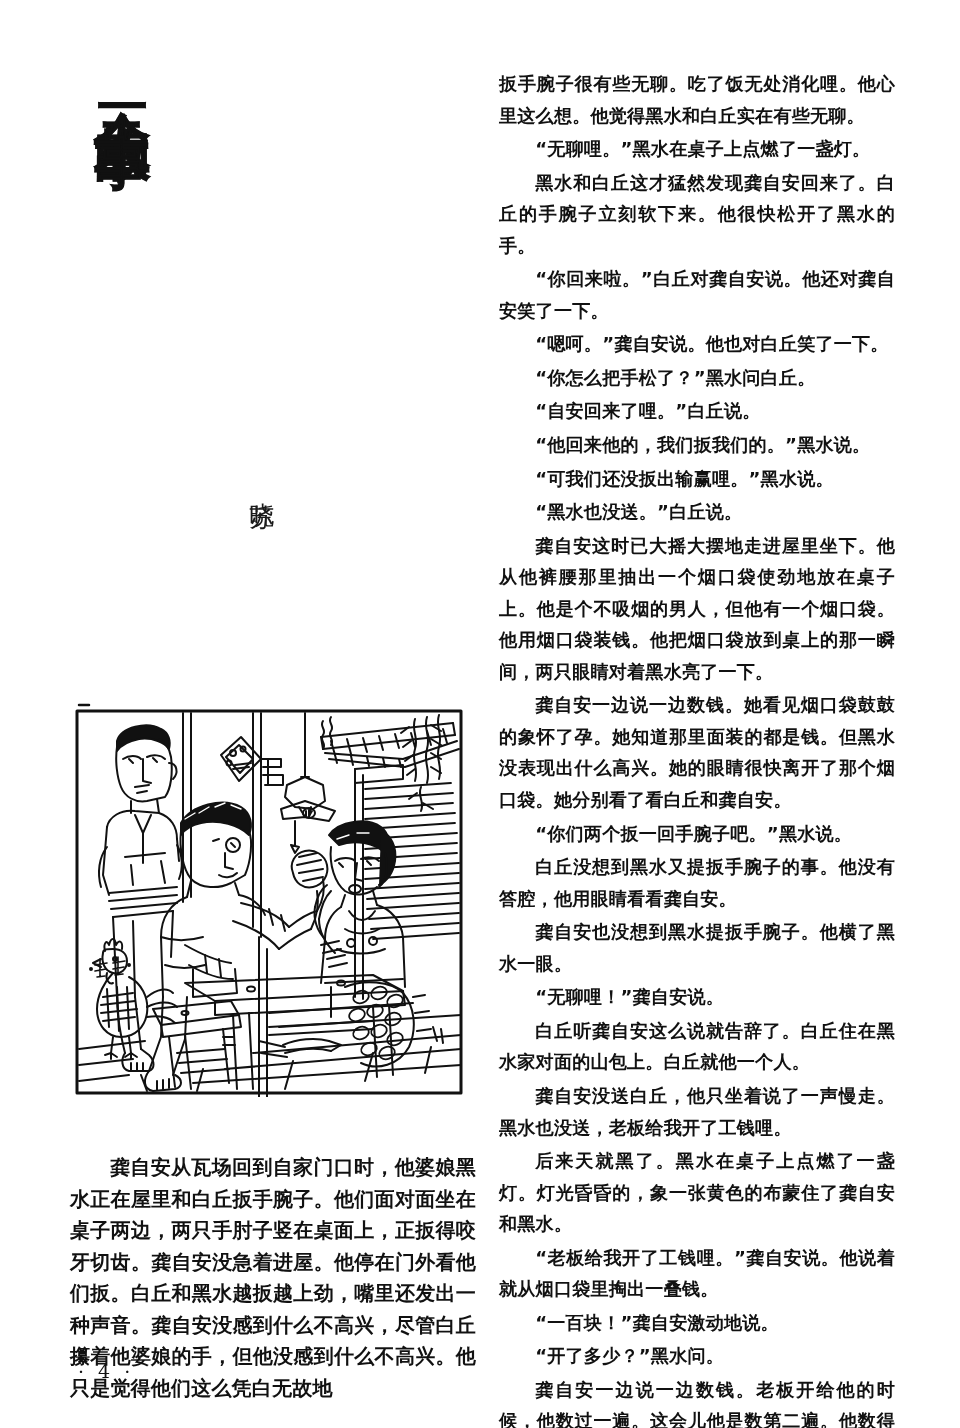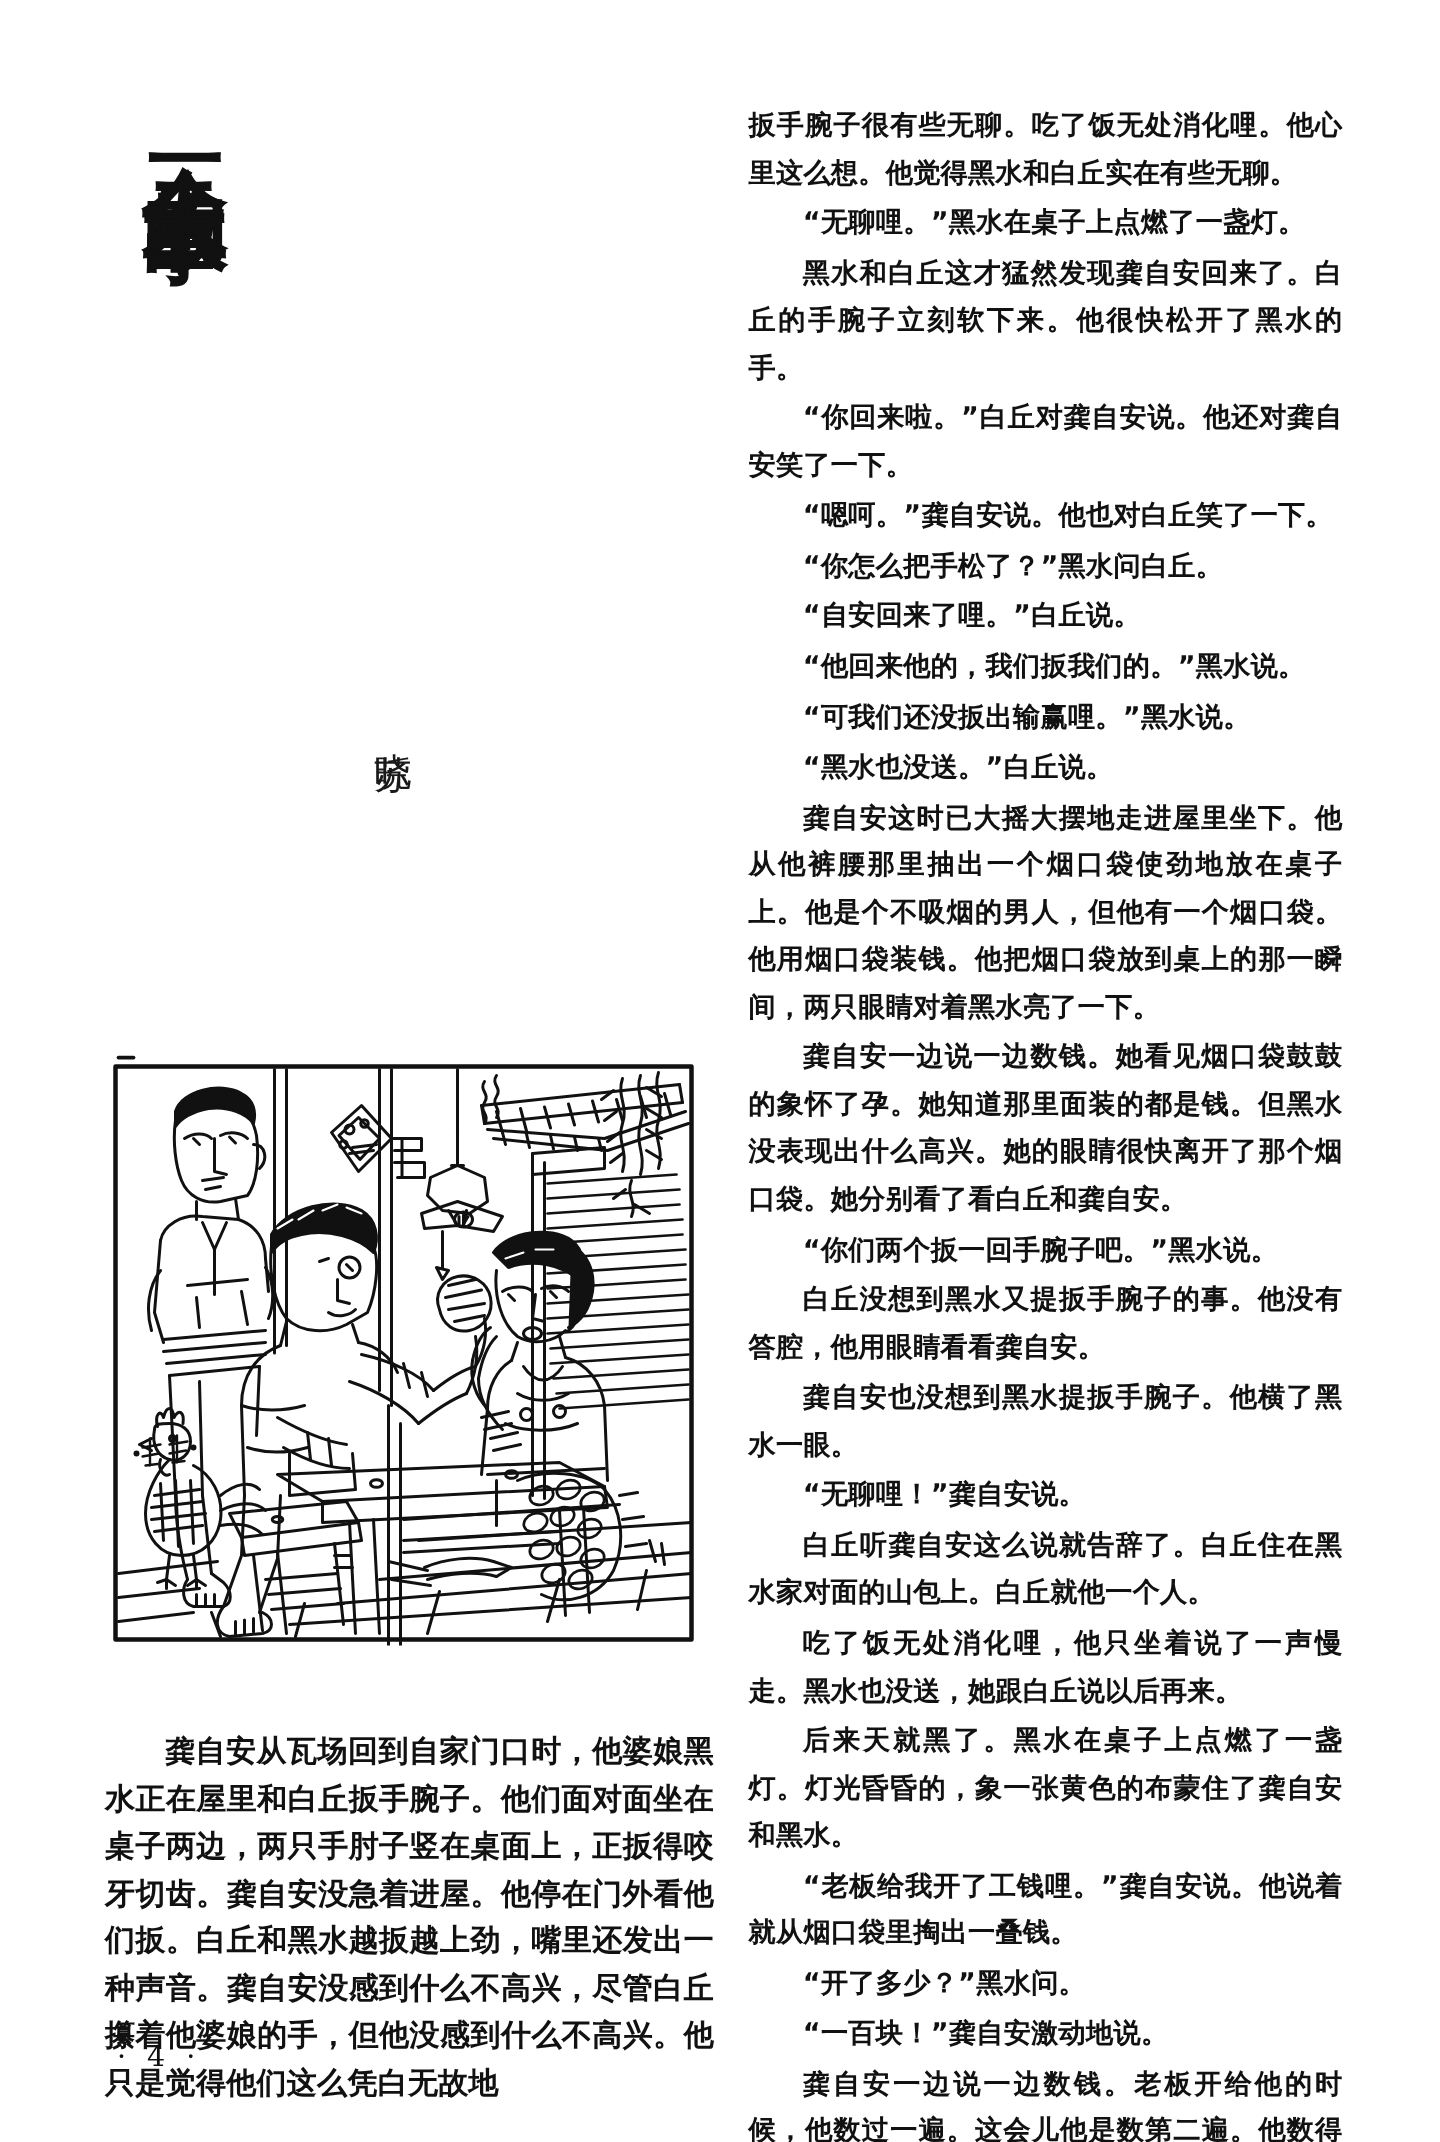"吃了饭无处消化哩，他只坐着说了一声慢走。黑水也没送，她跟白丘说以后再来。" p { text: 吃了饭无处消化哩，他只坐着说了一声慢走。黑水也没送，她跟白丘说以后再来 -> 龚自安没送白丘，他只坐着说了一声慢走。黑水也没送，老板给我开了工钱哩 }
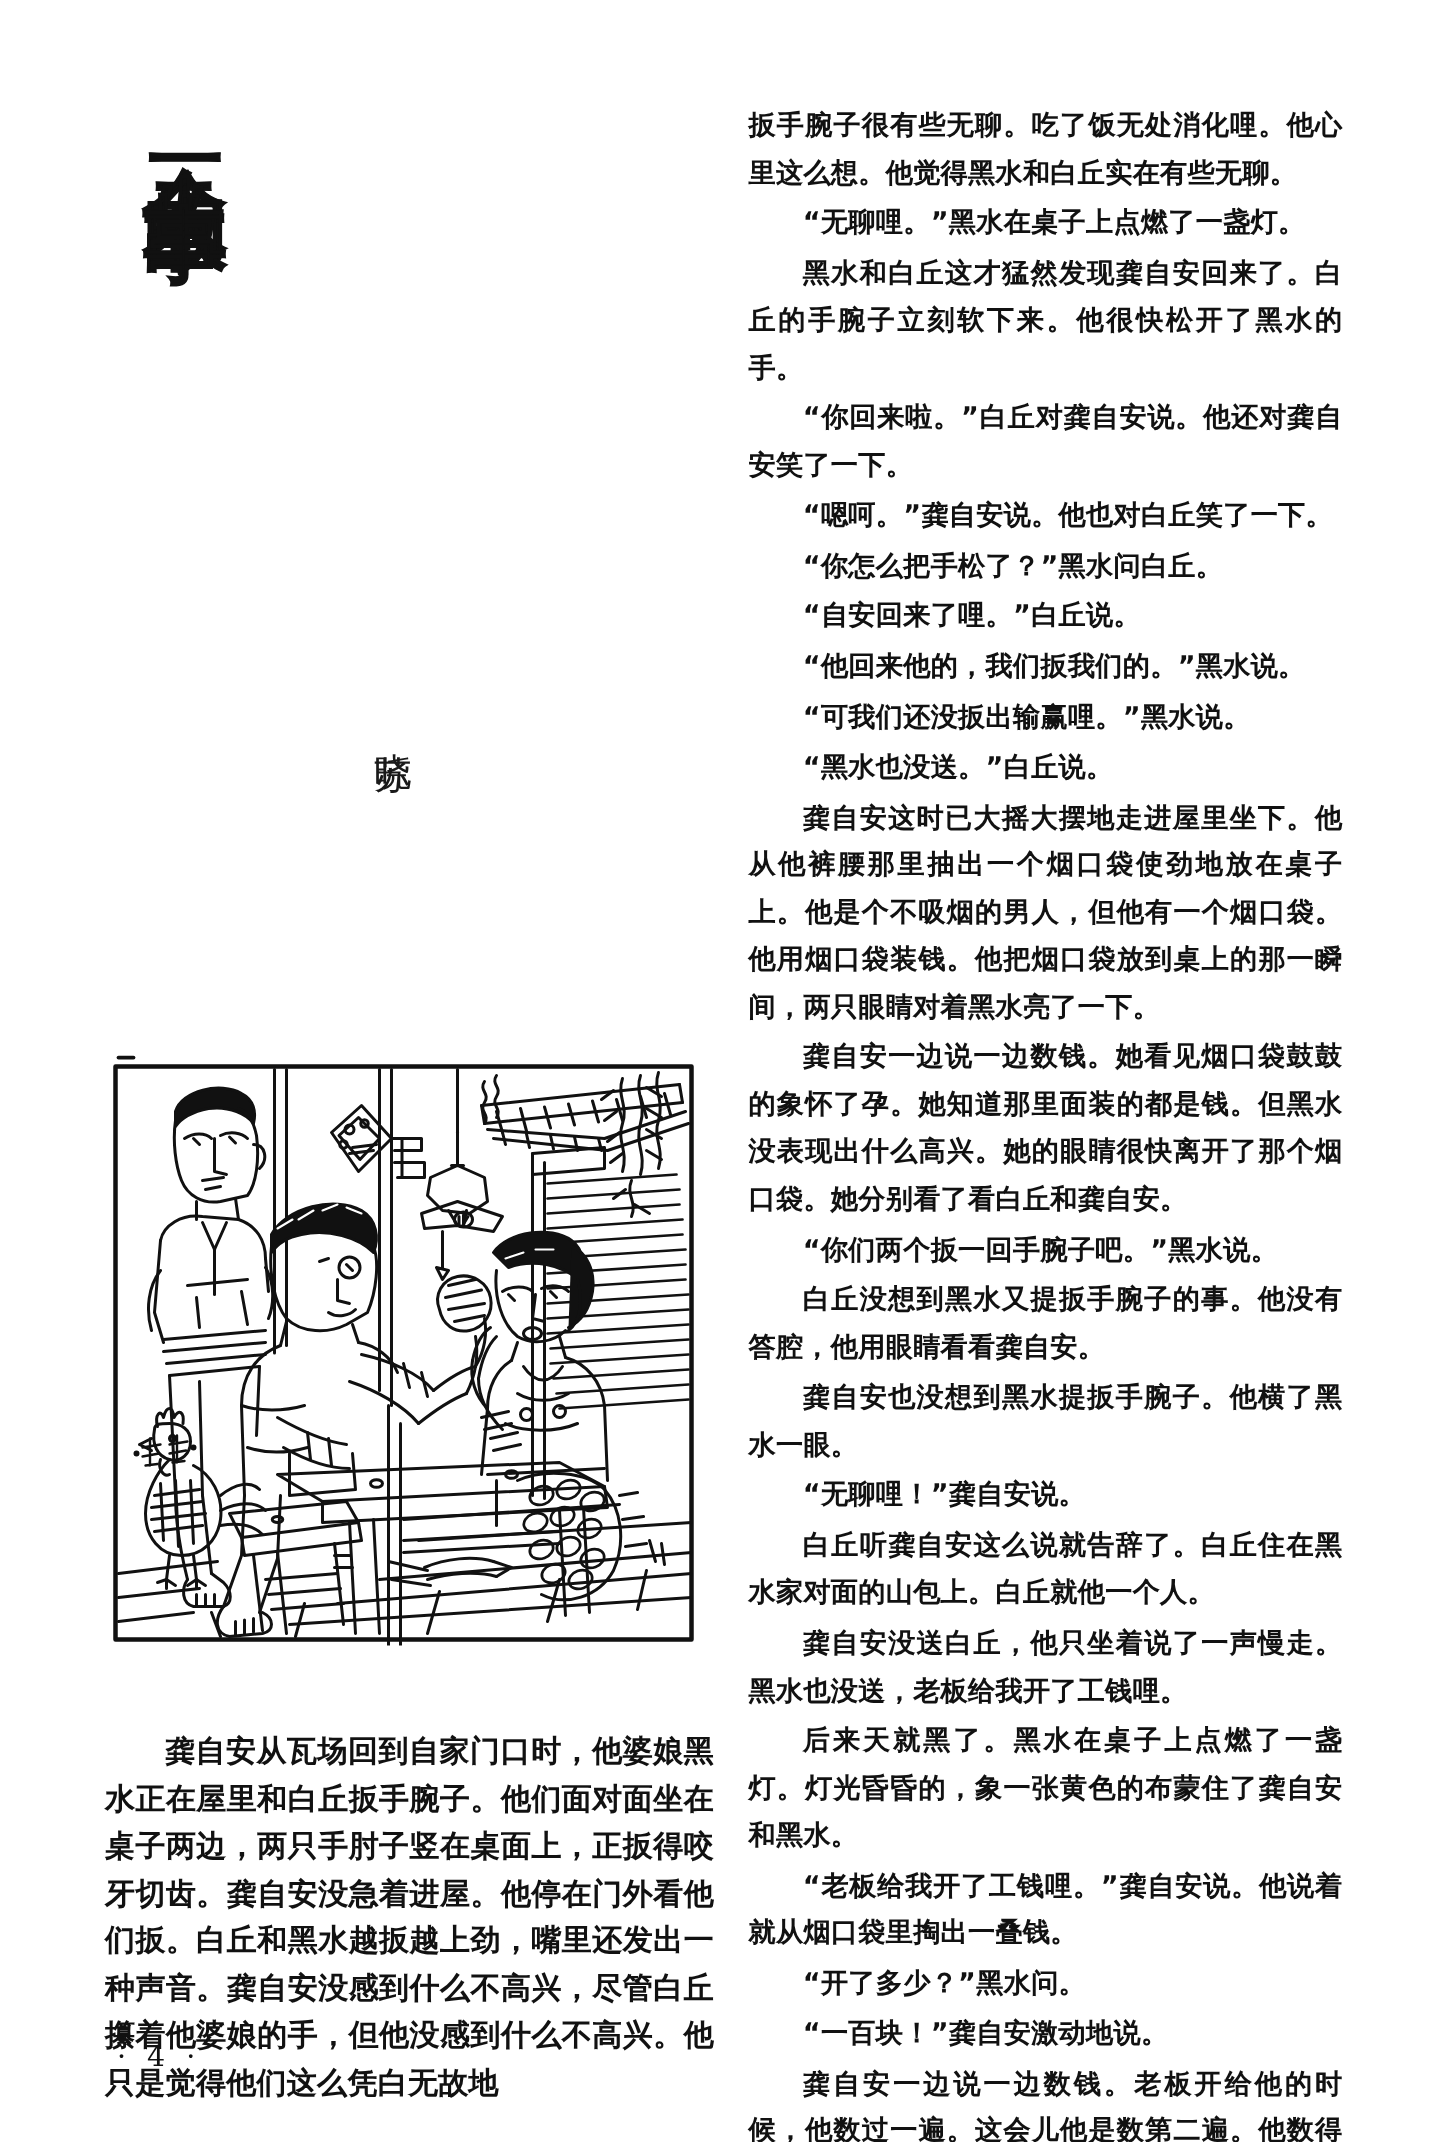"“开了多少？”黑水问。" p { order: before "“一百块！”龚自安激动地说。" -> after "“一百块！”龚自安激动地说。" }
